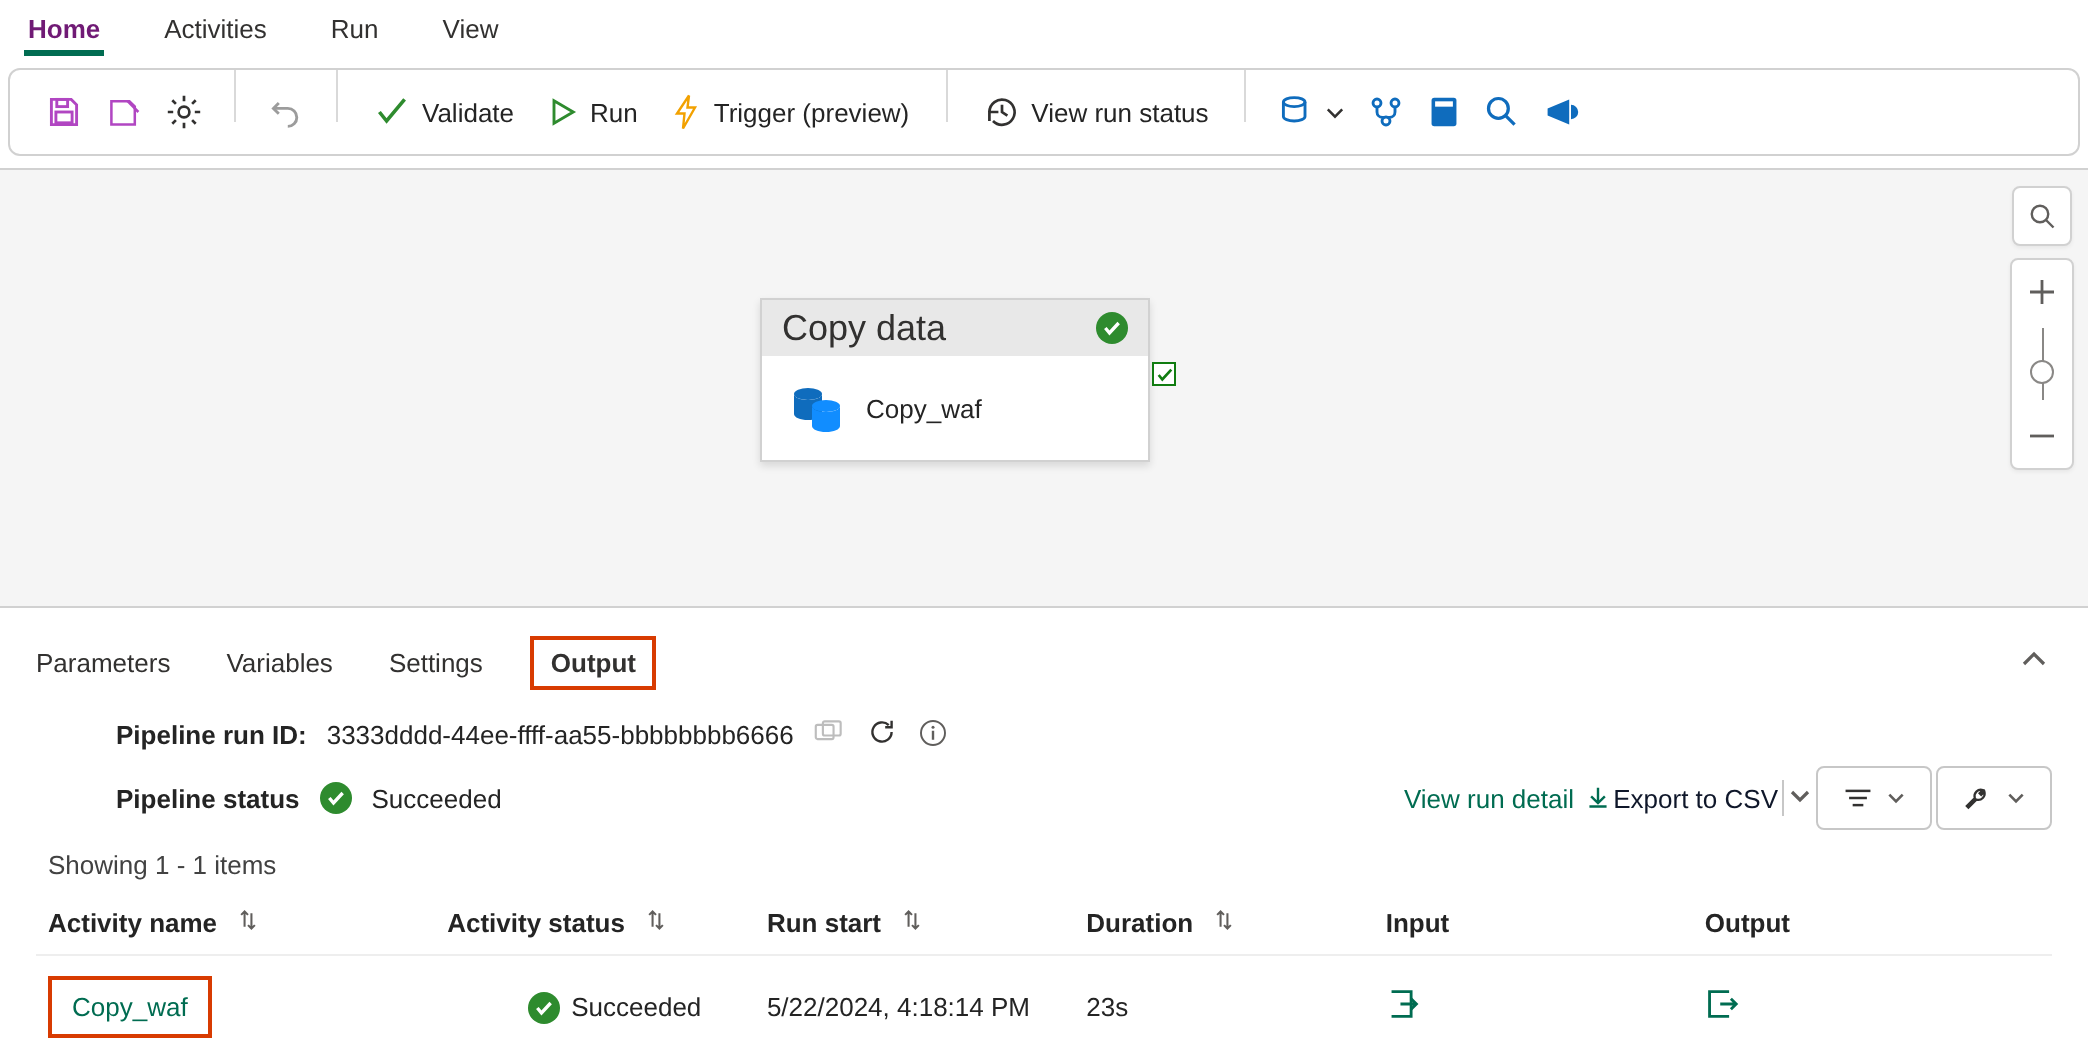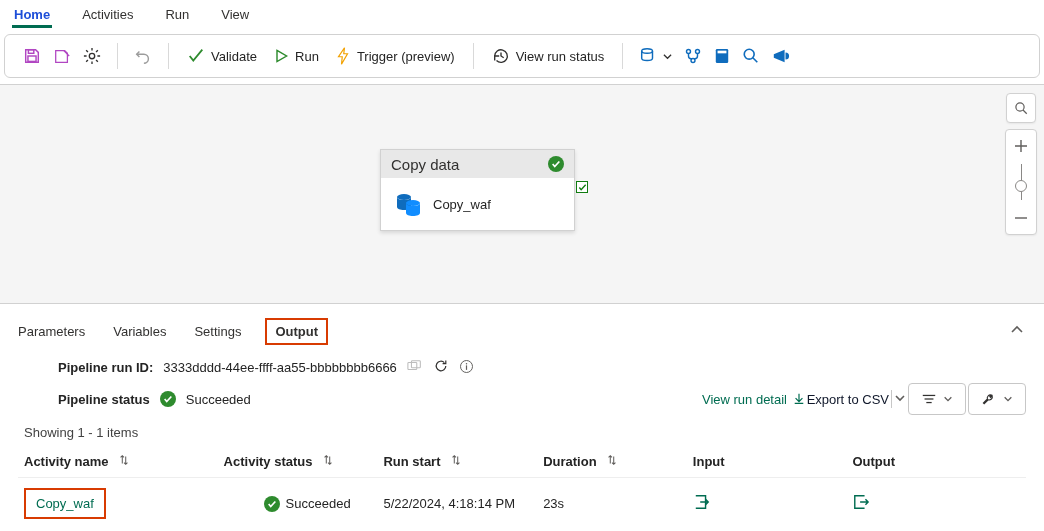"Home" .menubar-item.active { color: #1d4ed8 -> #701a75 }
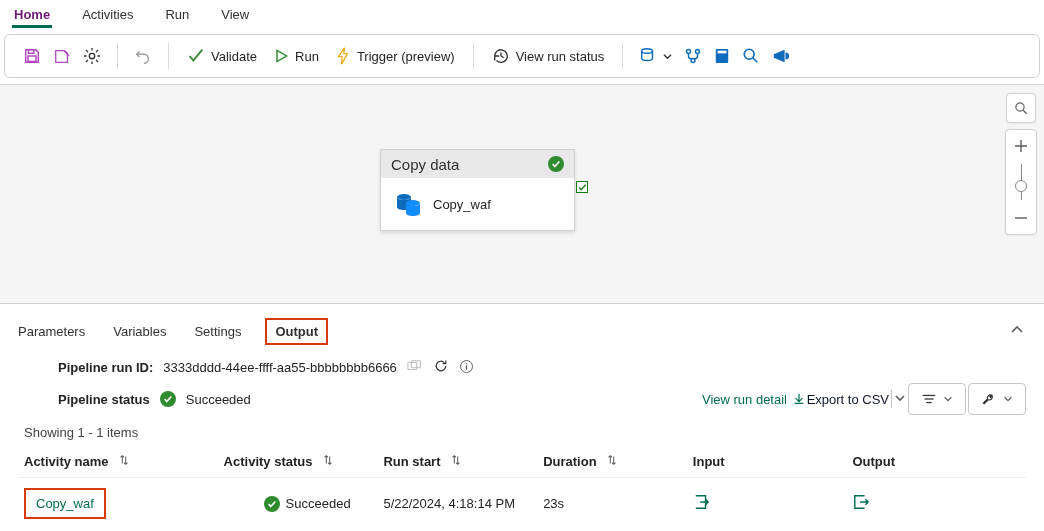"Validate" .toolbar { align-items: center -> none }
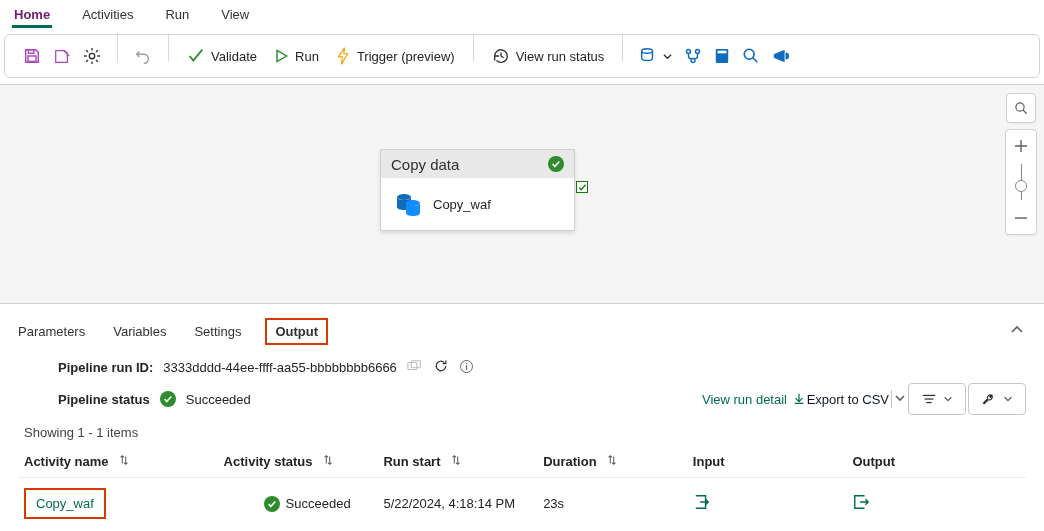"Copy data" .activity-header { font-size: 15px -> 18px }
